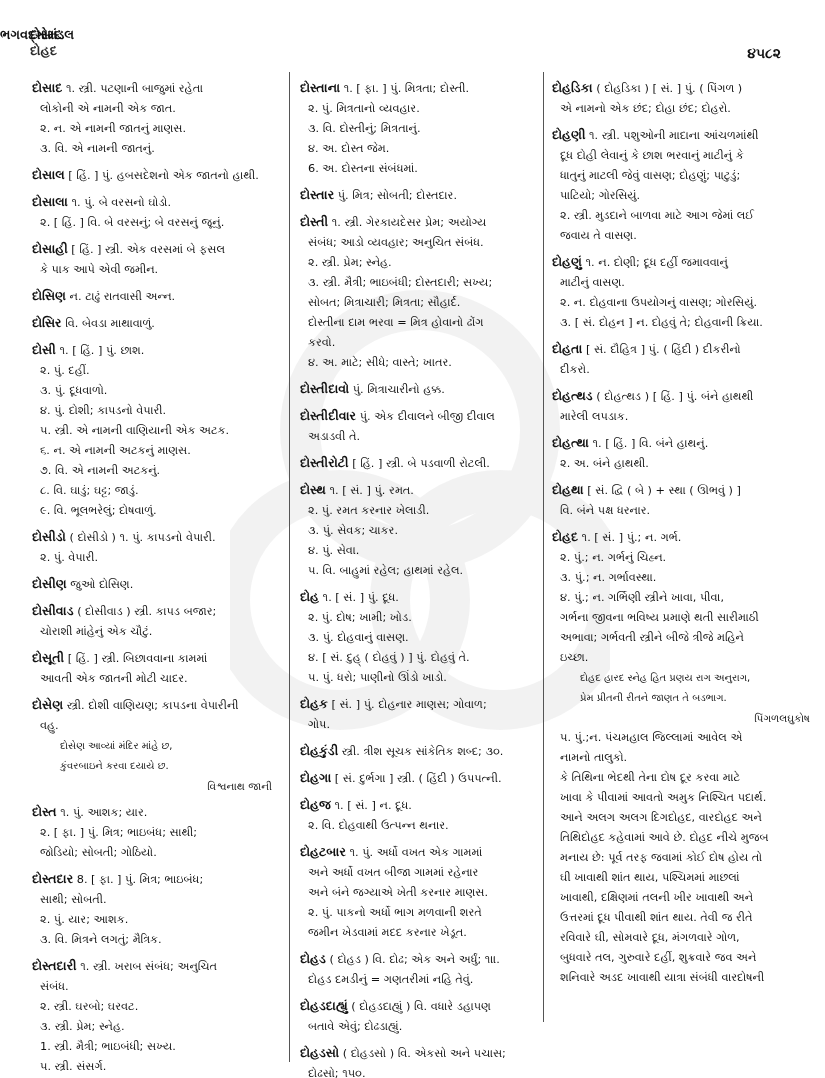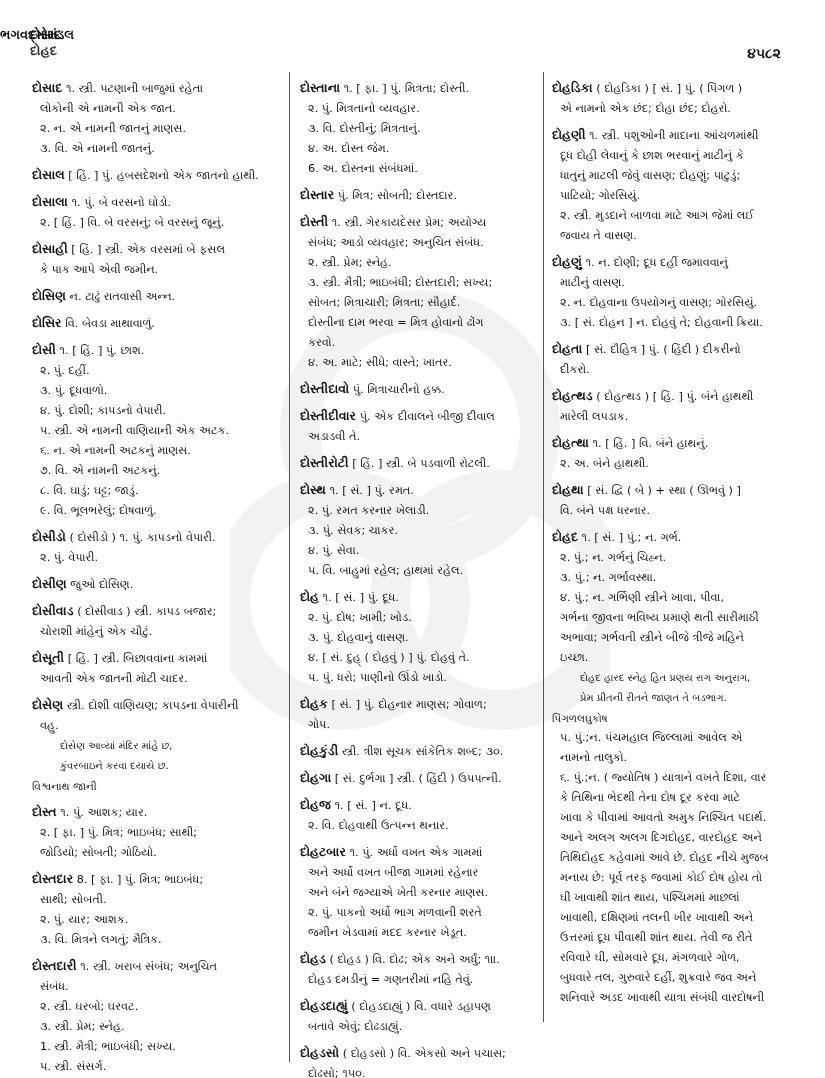"પિંગળલઘુકોષ" .cite { text-align: left -> right }
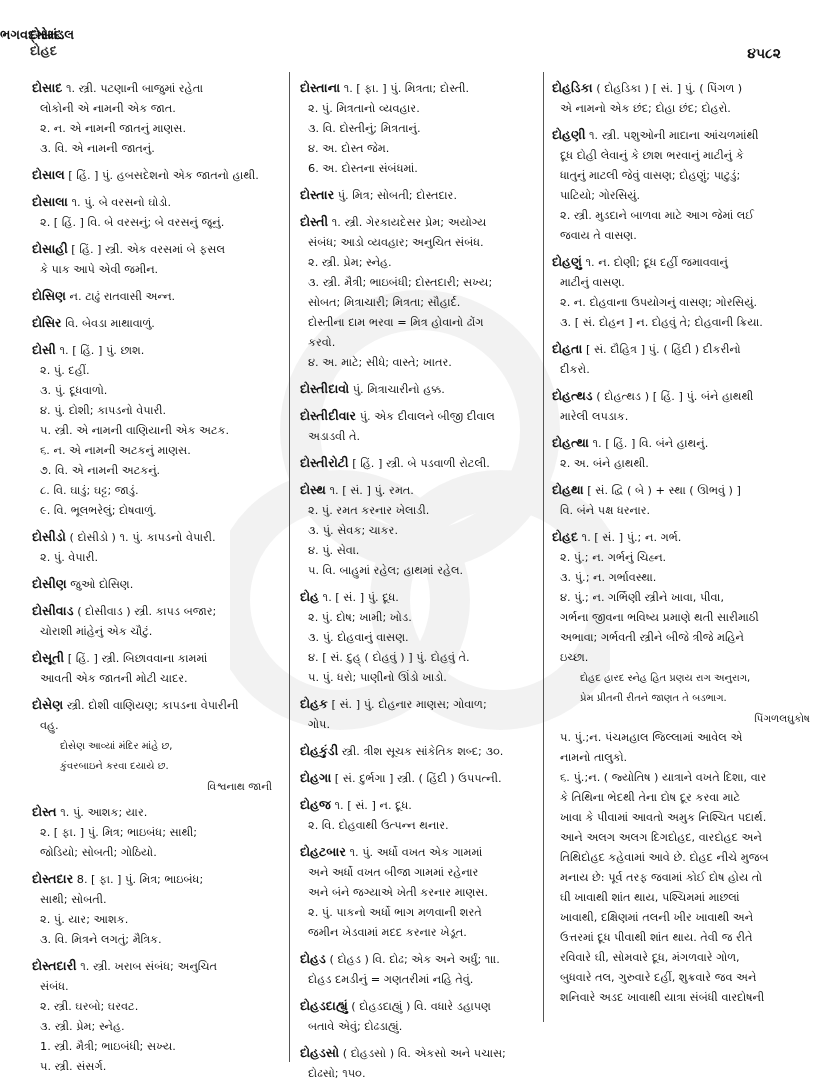"૬. પું.;ન. ( જ્યોતિષ )" span.sense { html: <span>૬. પું.;ન. ( જ્યોતિષ ) યાત્રાને વખતે દિશા, વાર</span> -> none }
